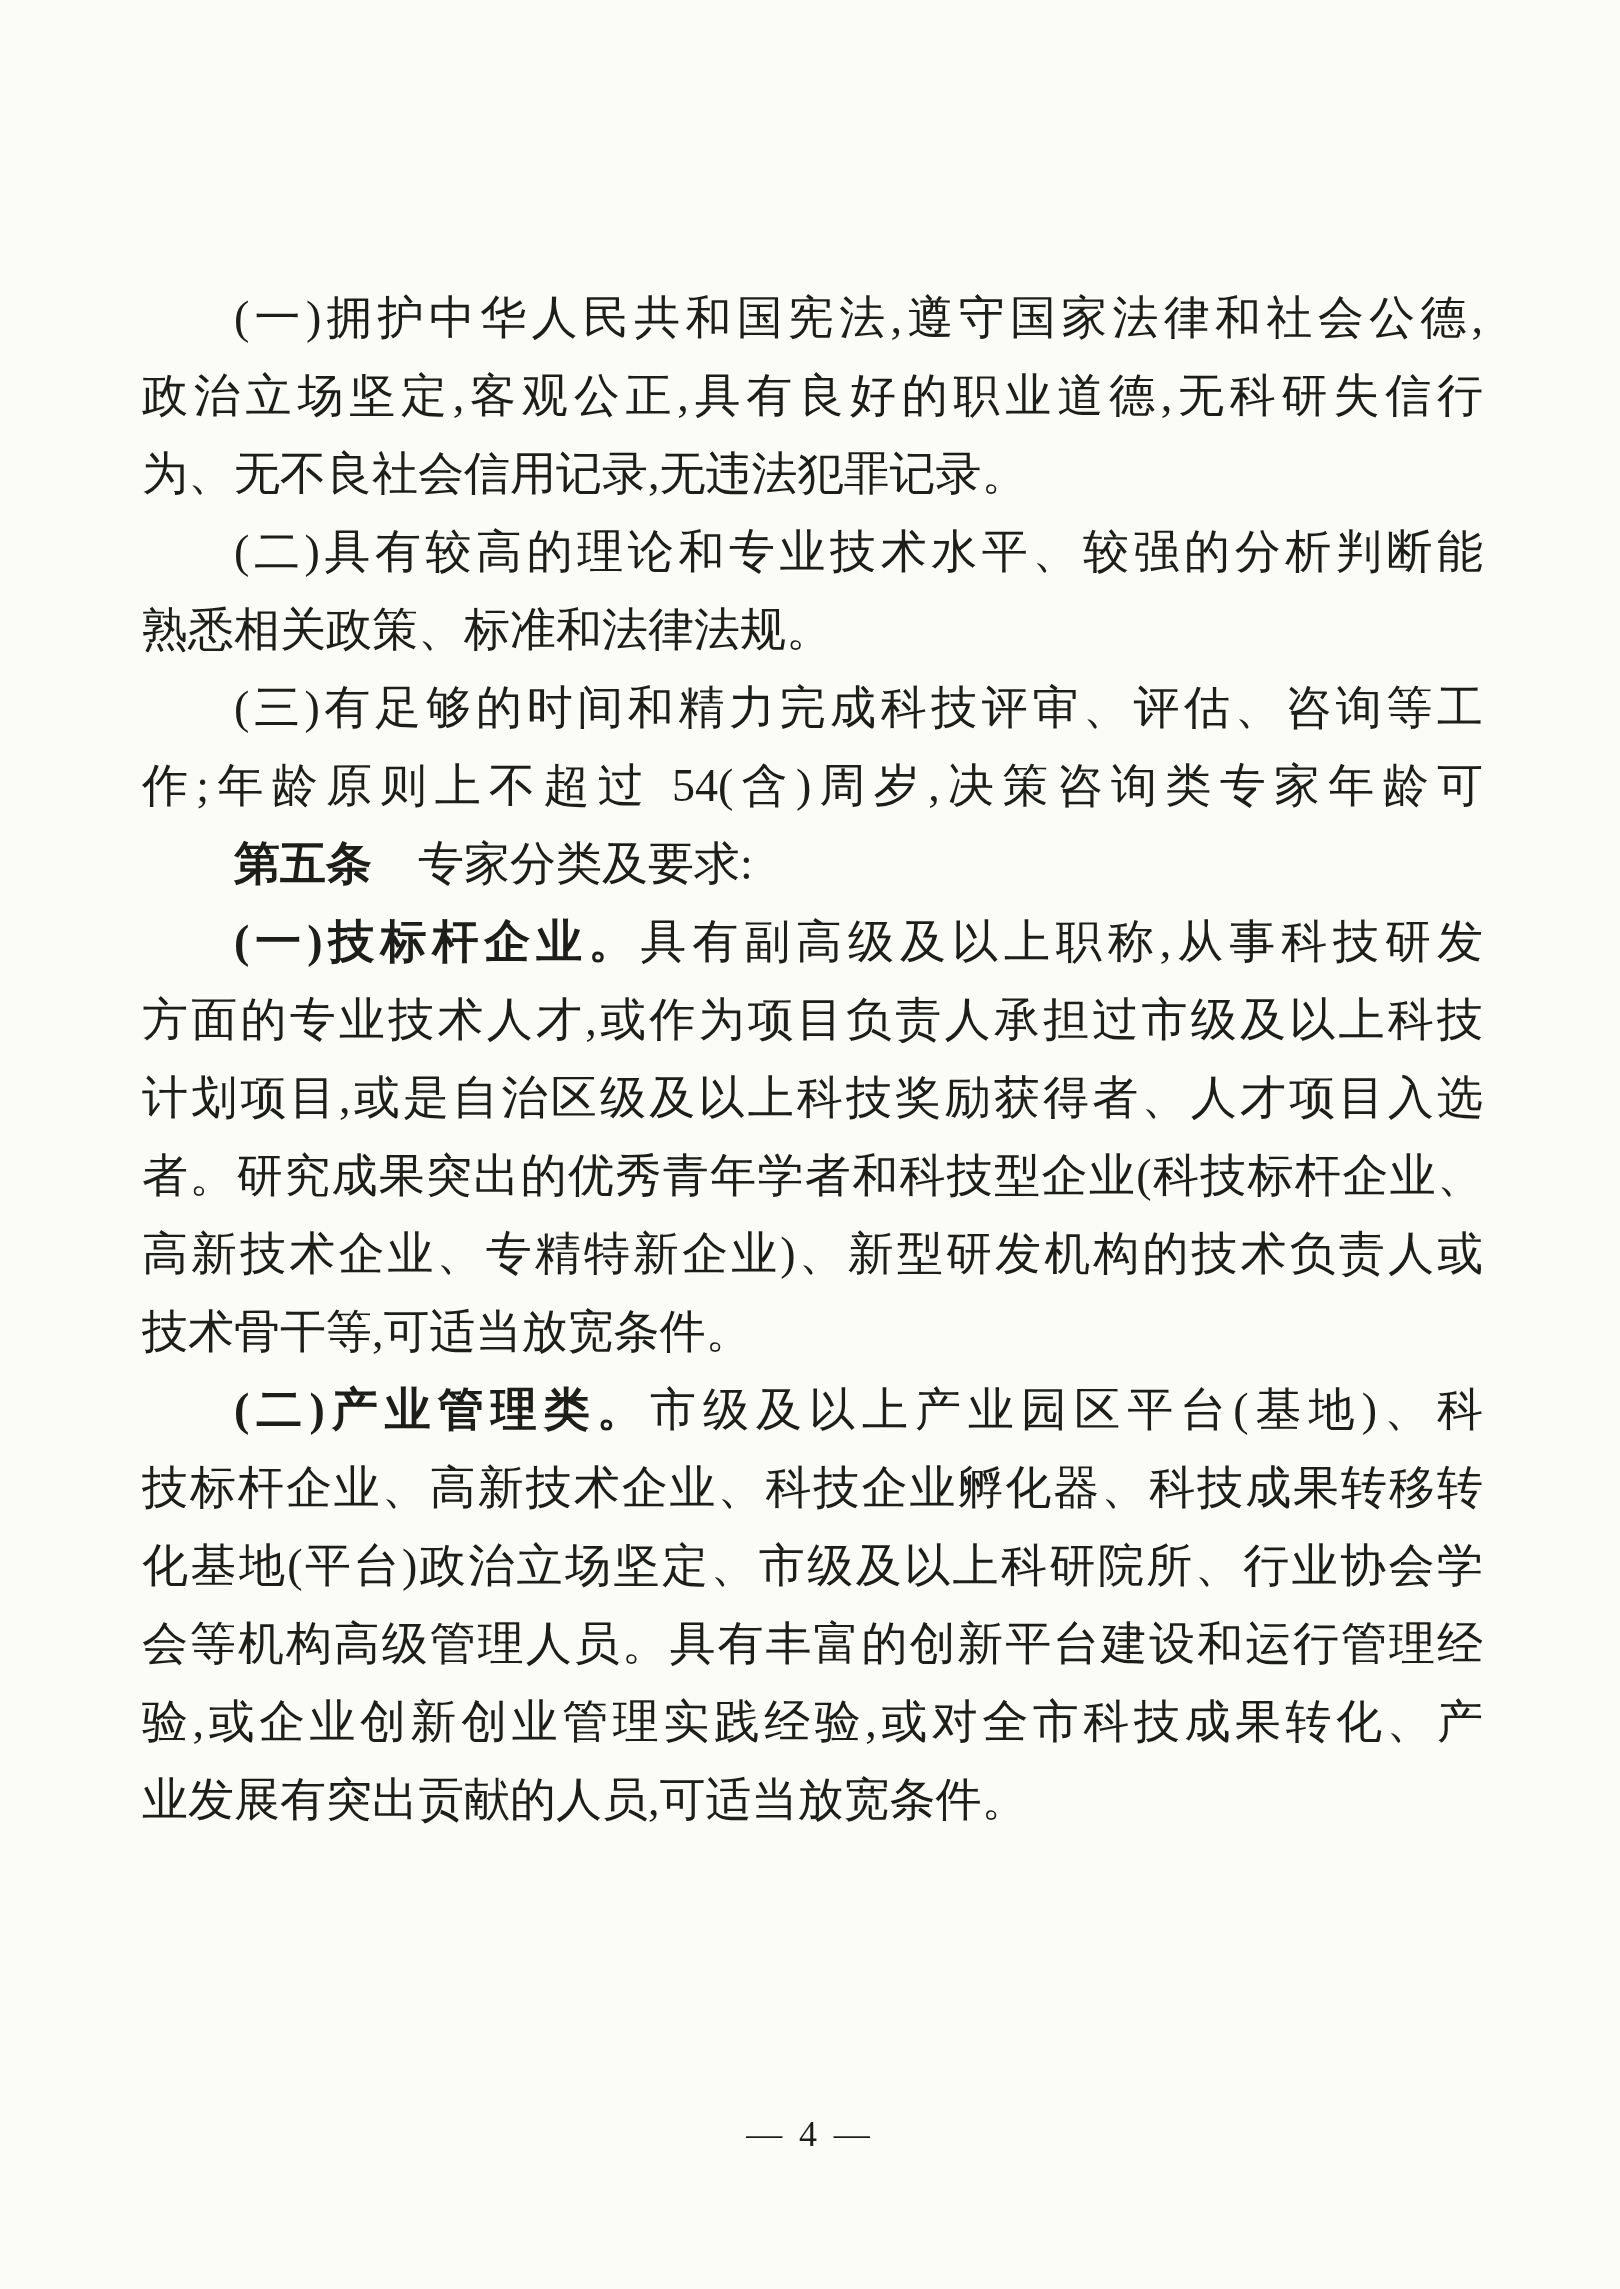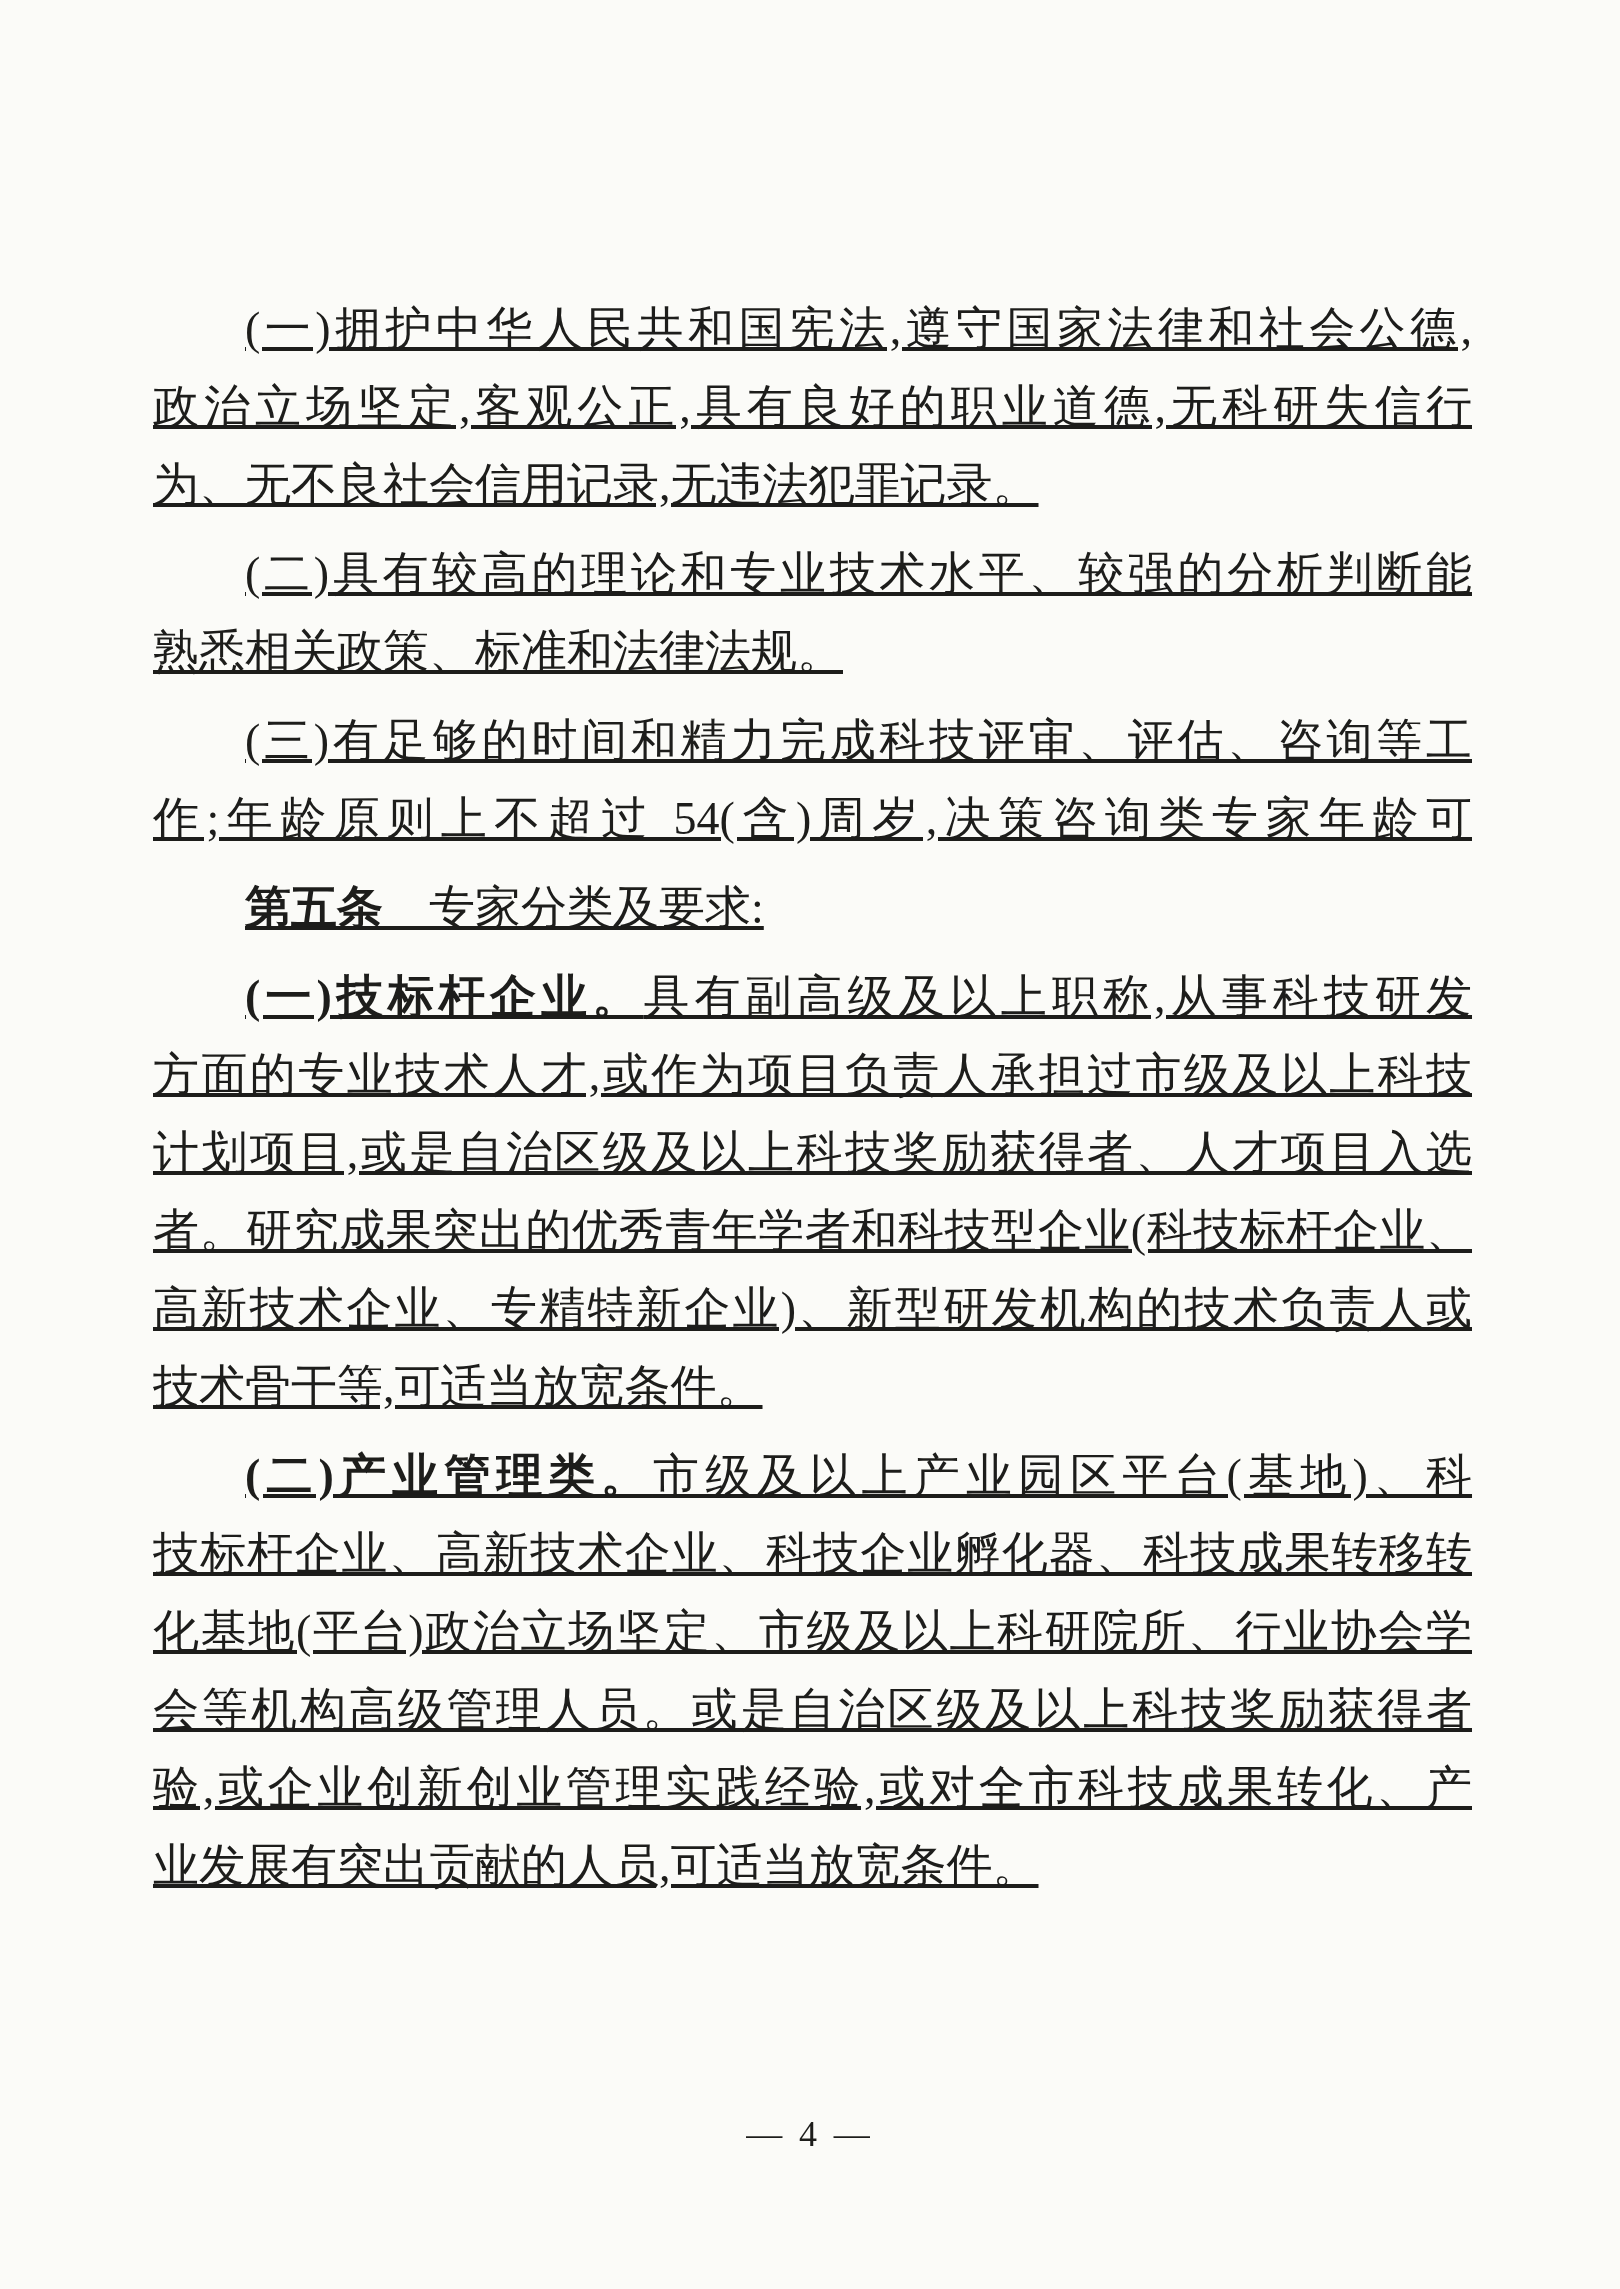"(一)拥护中华人民共和国宪法,遵守国家法律和社会公德," .paragraph { margin: 11px -> 0; text-decoration: underline -> none }
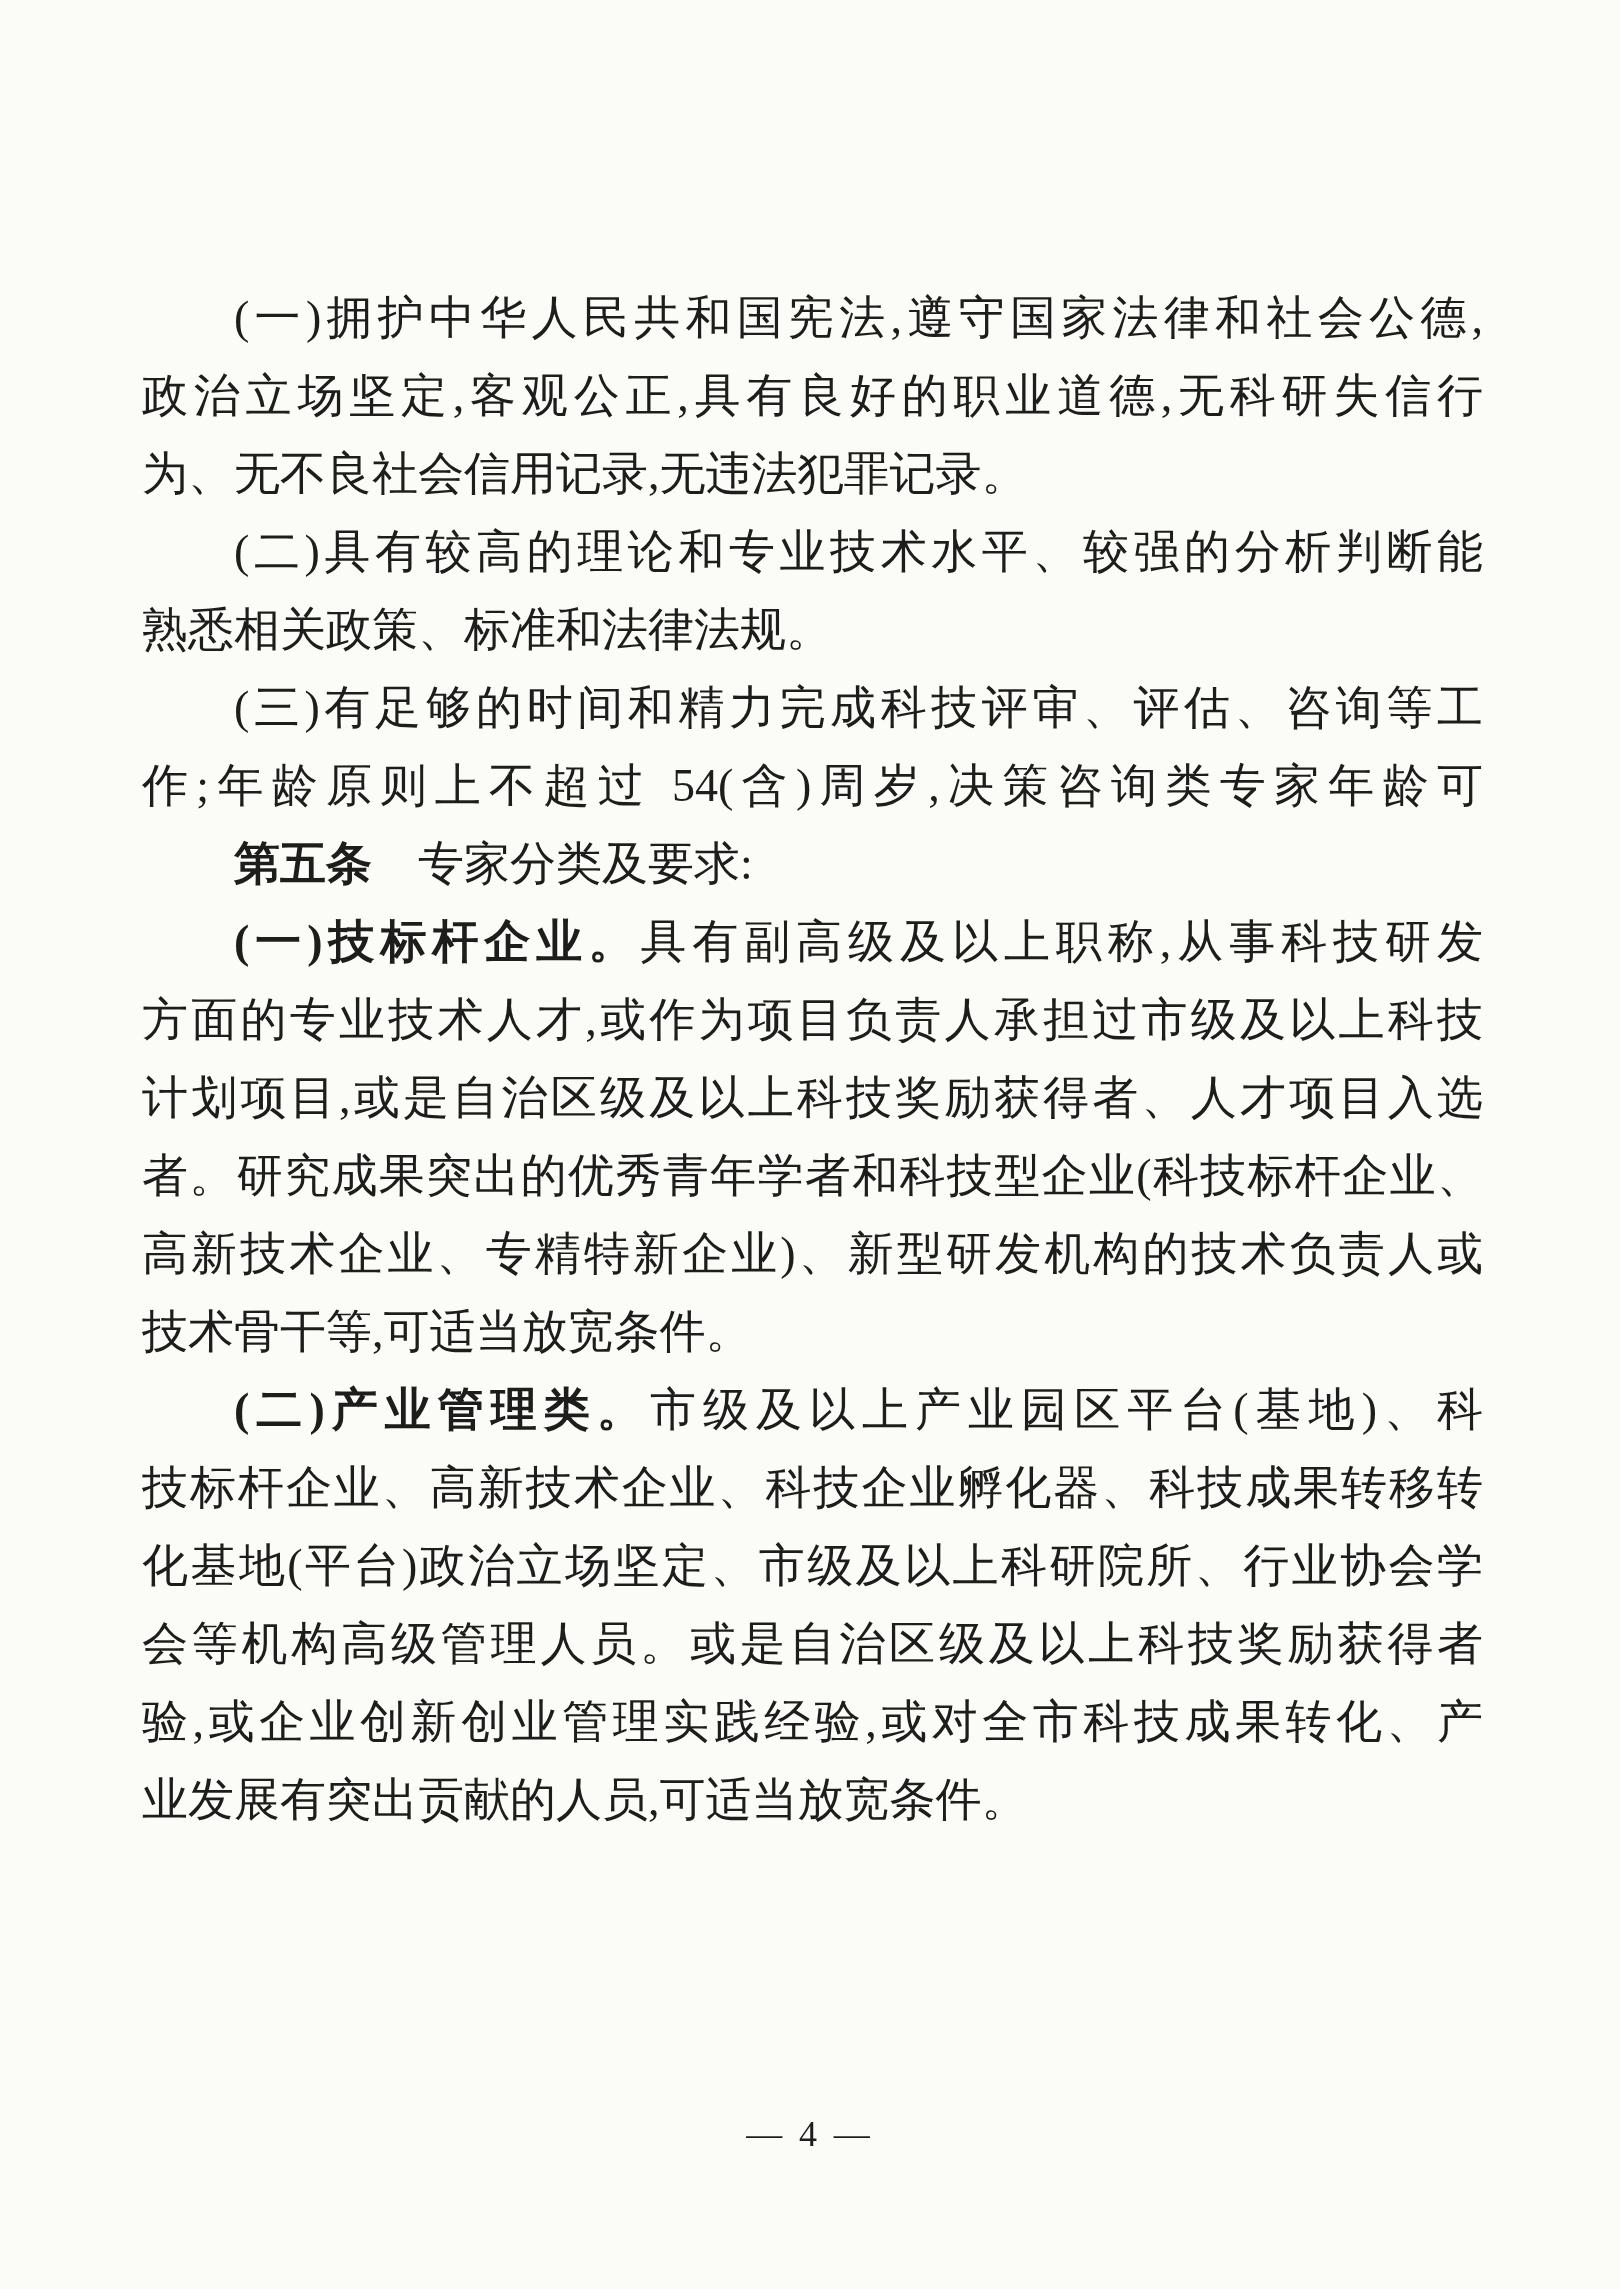"会等机构高级管理人员。或是自治区级及以上科技奖励获得者" span { text: 或是自治区级及以上科技奖励获得者 -> 具有丰富的创新平台建设和运行管理经 }
